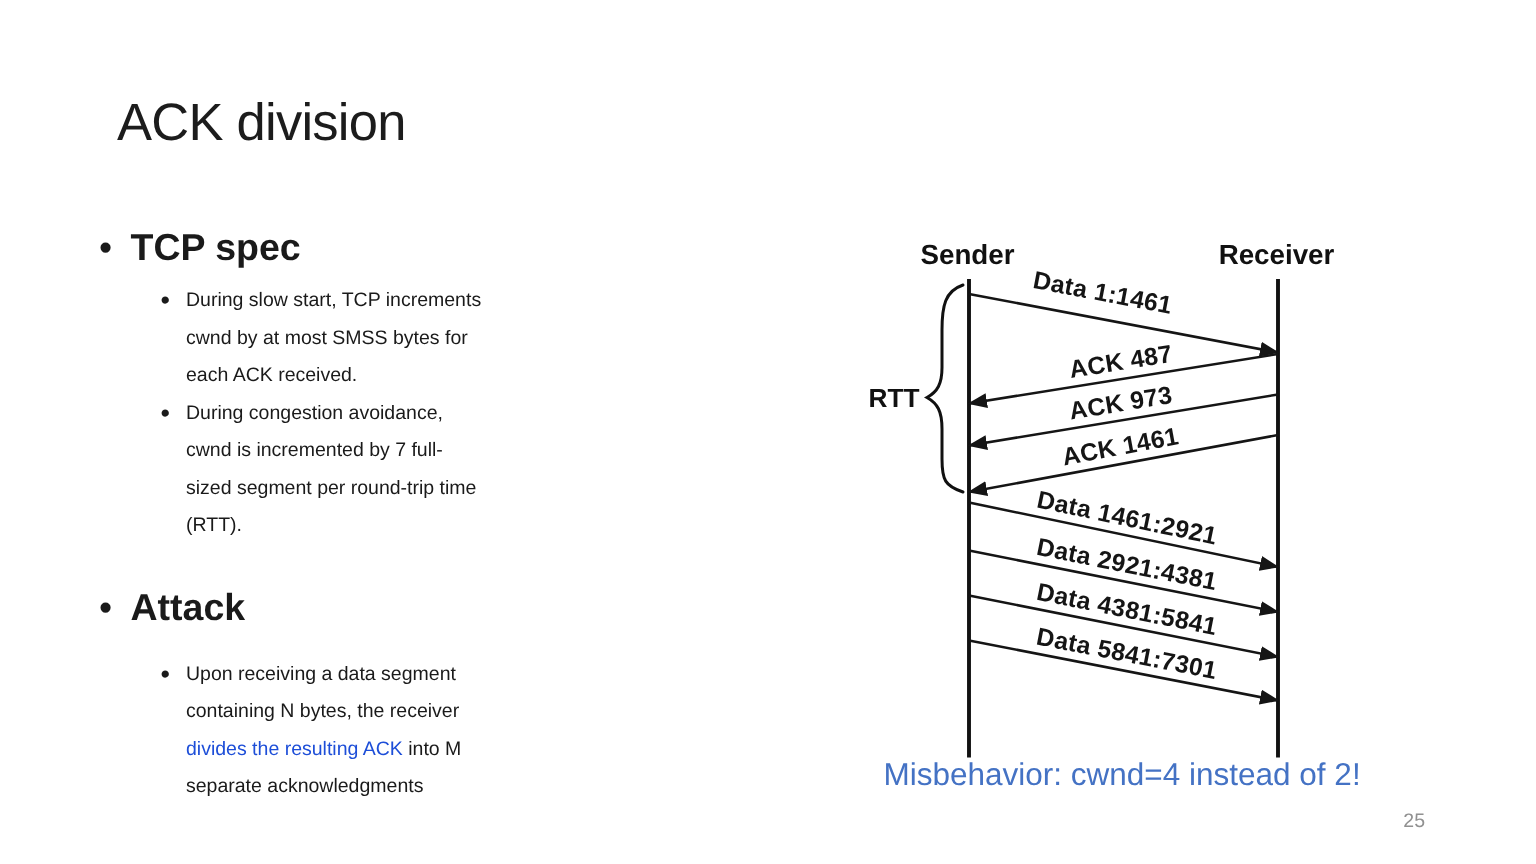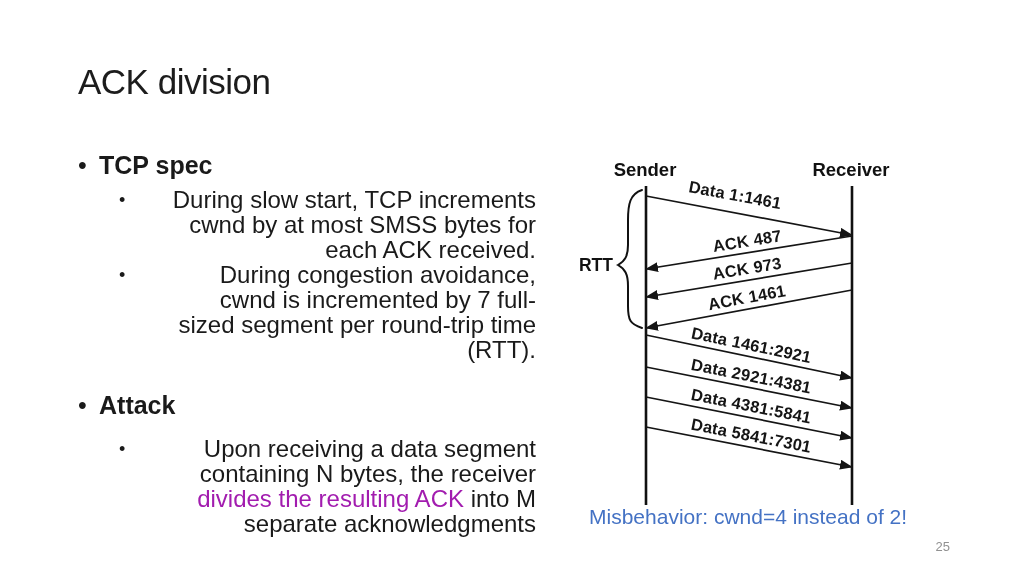"TCP spec" .content { left: 78px -> 66px }
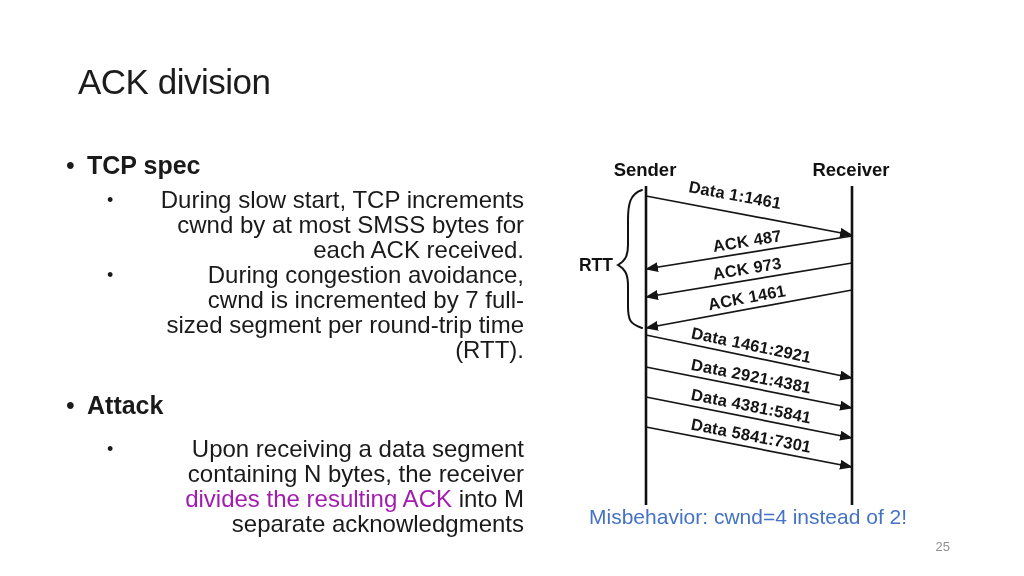"During slow start, TCP increments" .l2 { font-size: 24px -> 13px; text-align: right -> none }
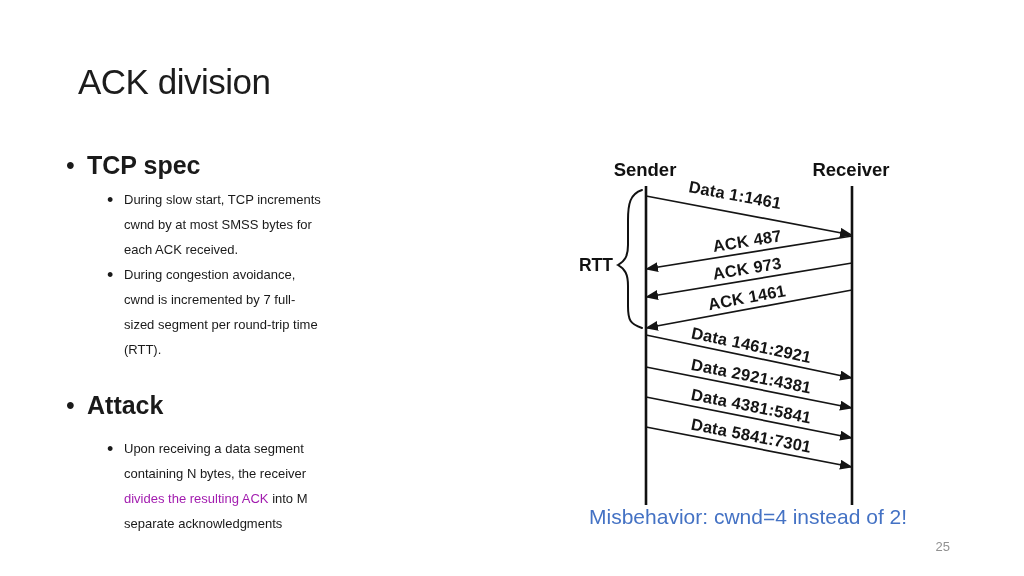"divides the resulting ACK" .red-em { color: #a21caf -> #1d4ed8 }
